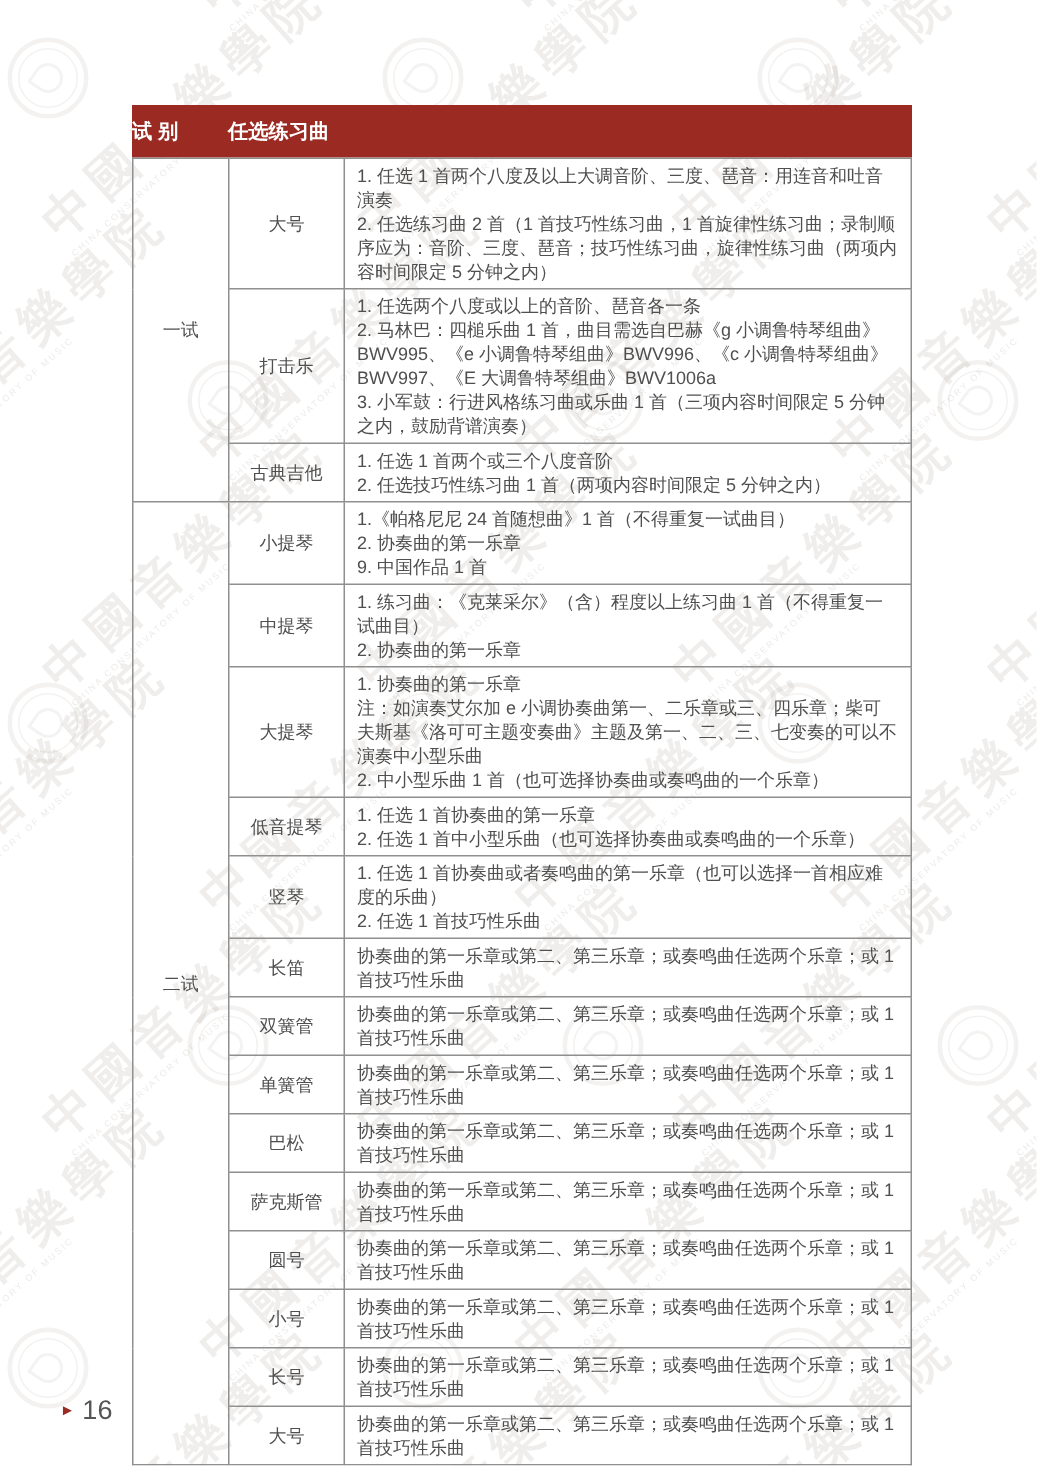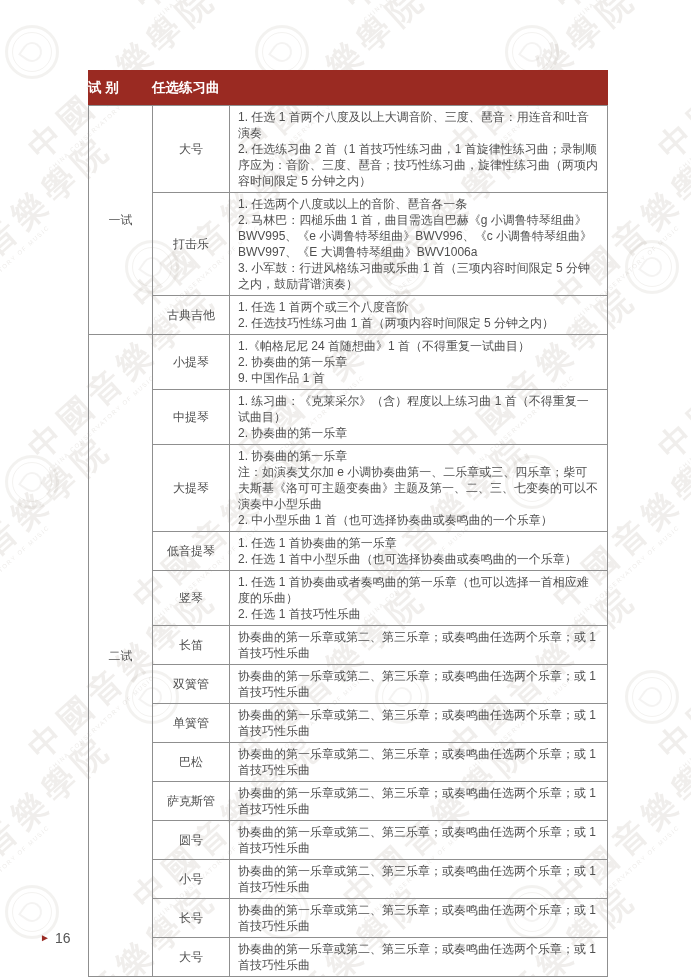"16" .pg-num { font-size: 14px -> 18px }
